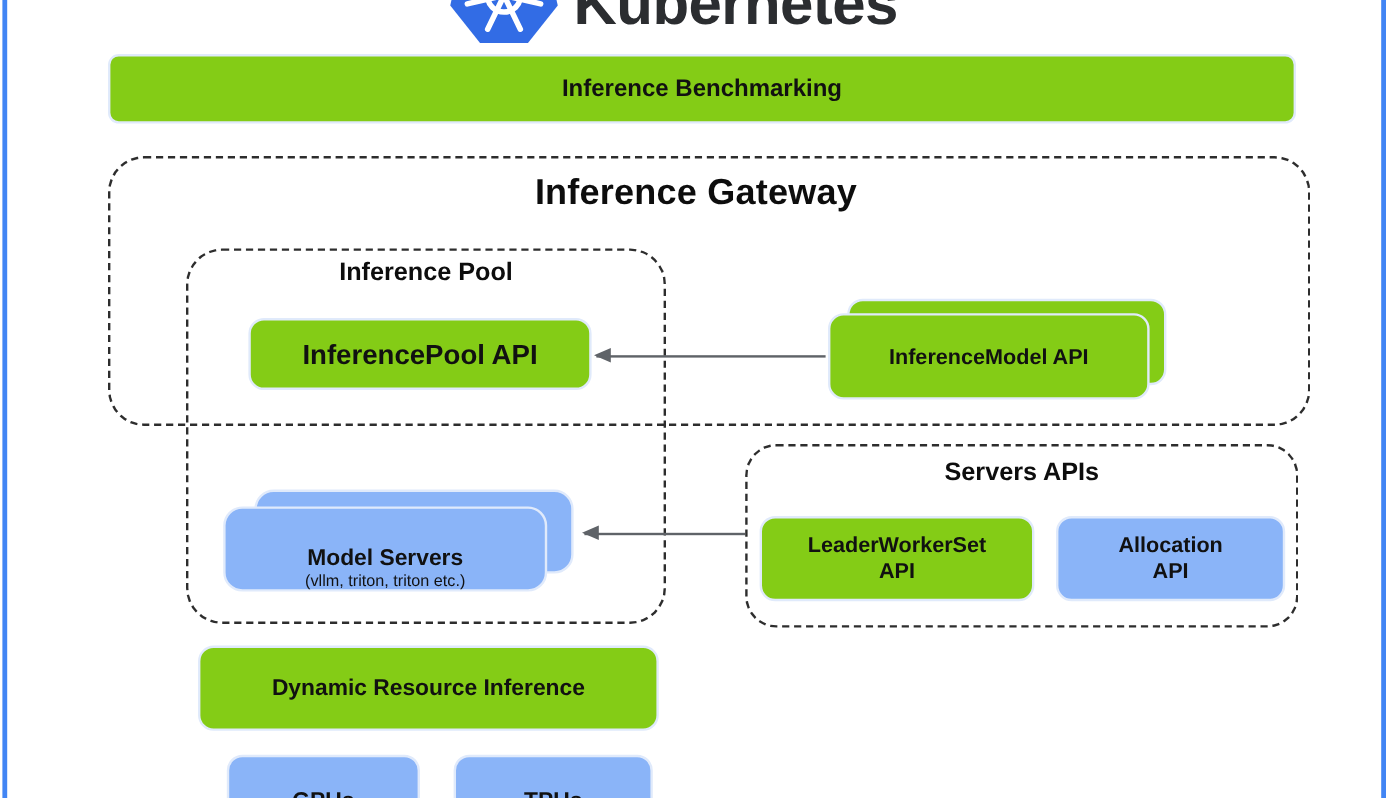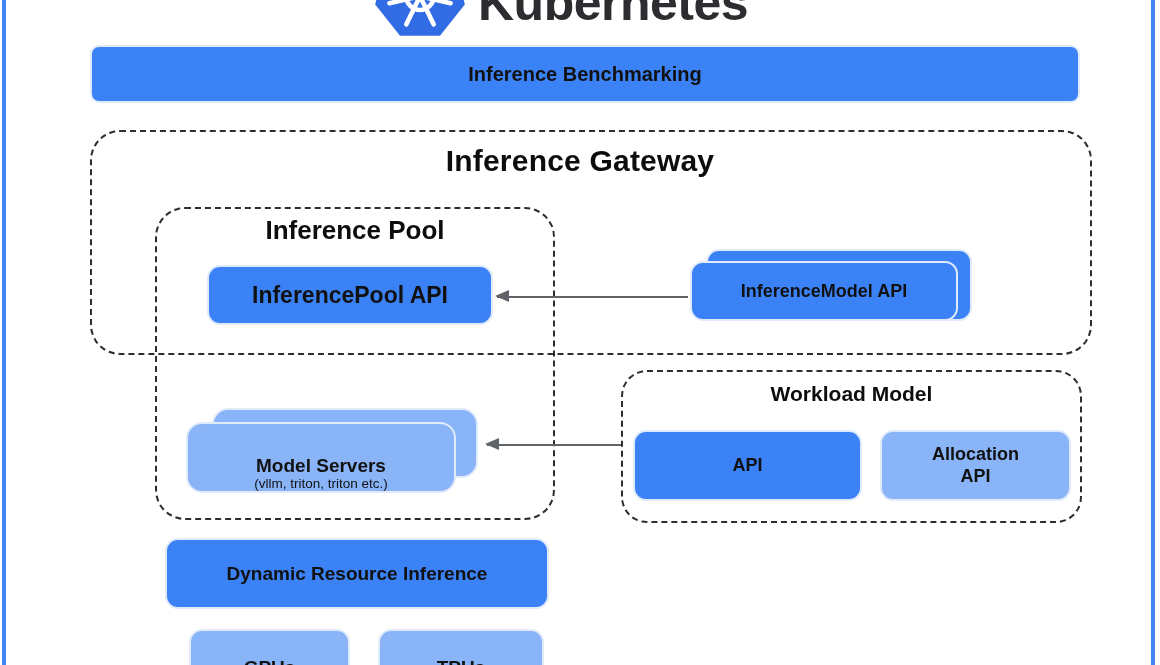"Inference Benchmarking" .orange { background: #3b82f6 -> #84cc16 }
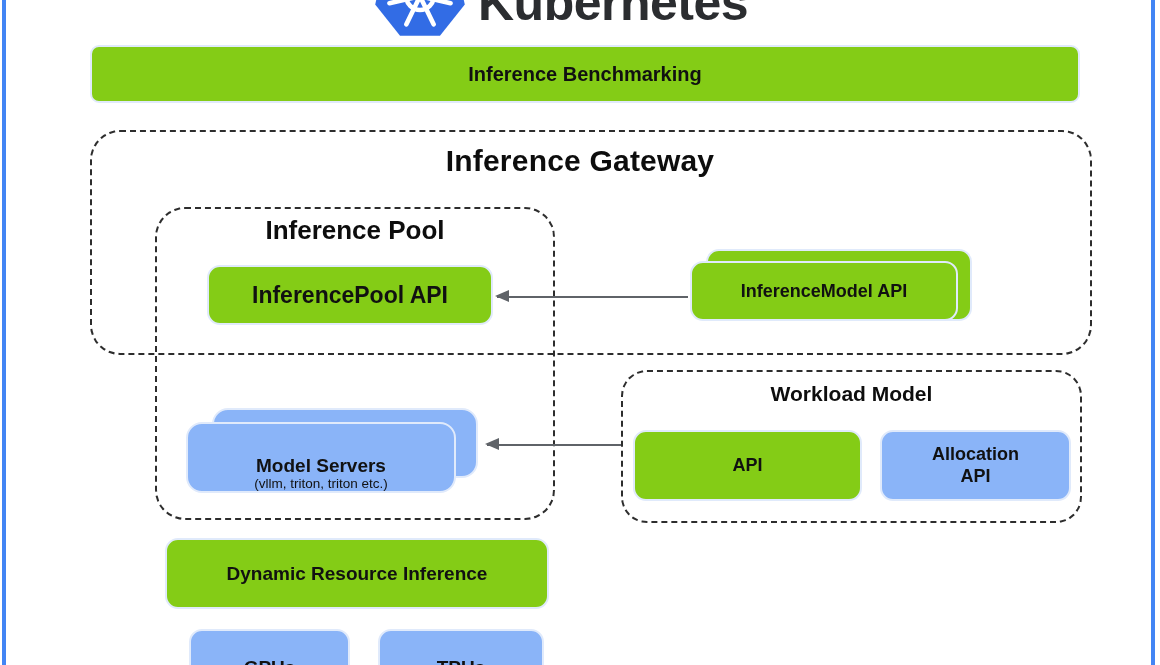"Inference Pool" .pool-title { font-size: 26px -> 21px }
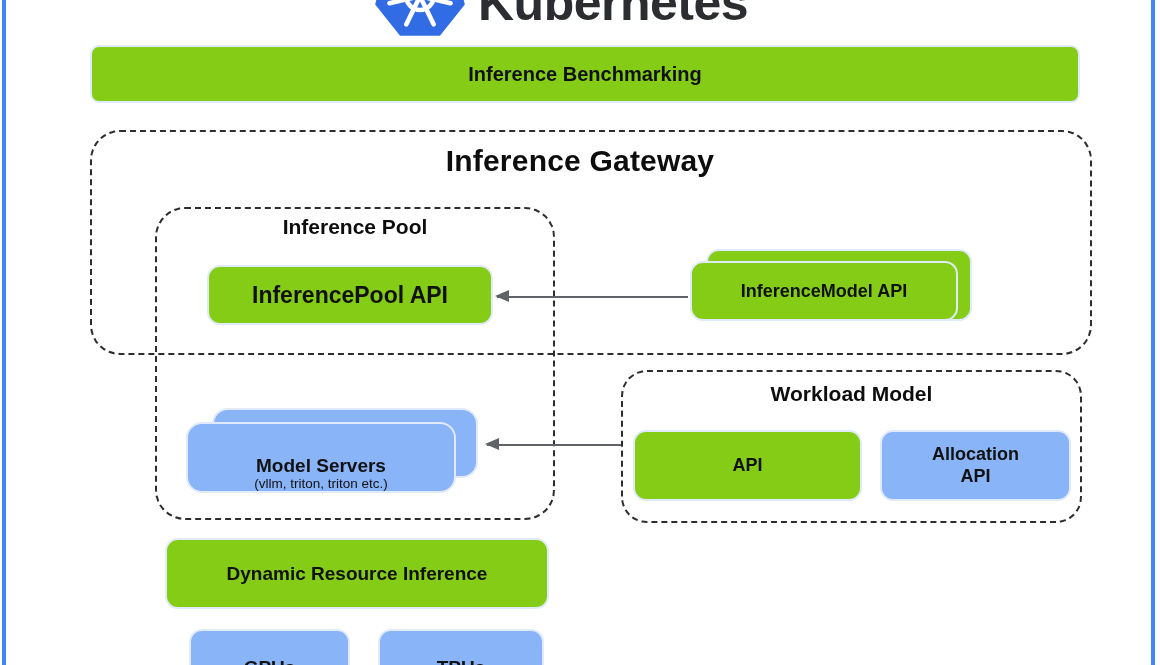"InferenceModel API" .im-front { height: 60px -> 72px }
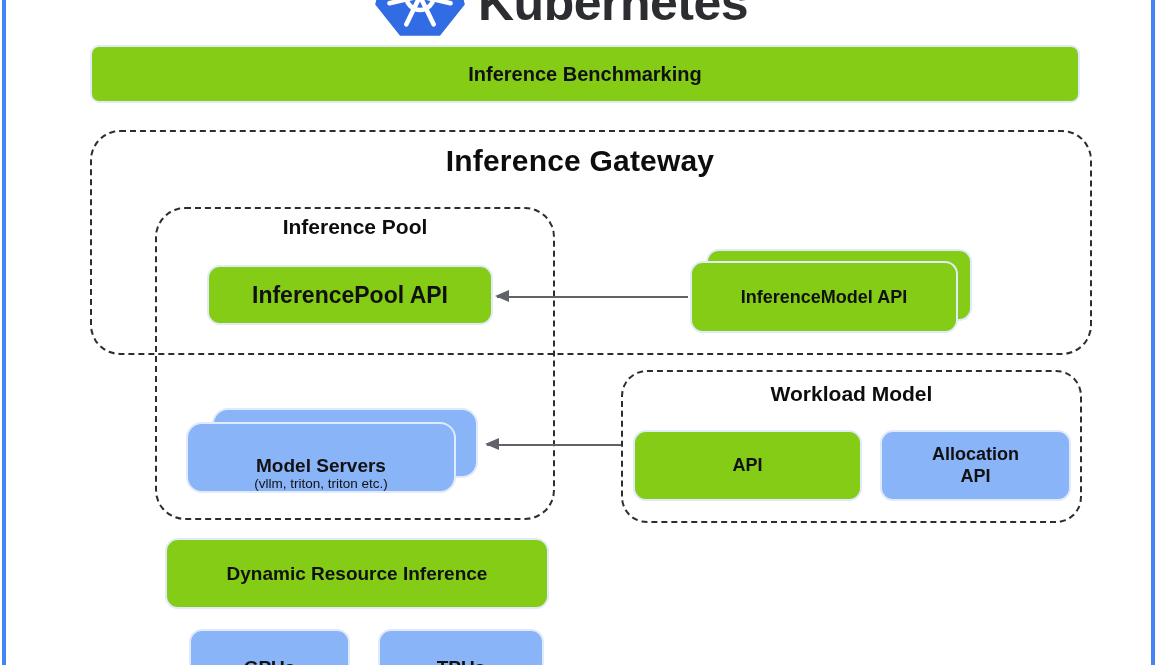"Workload Model" div.dashed-title { text: Workload Model -> Servers APIs }
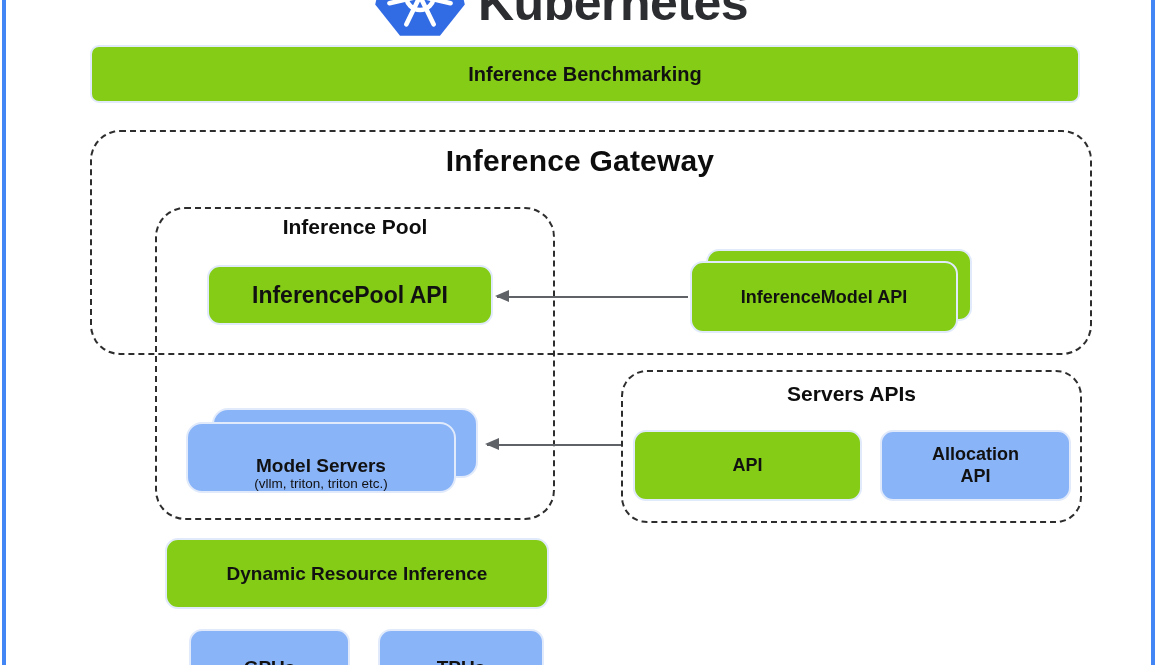"LeaderWorkerSet" span { html: none -> <span>LeaderWorkerSet</span> }
